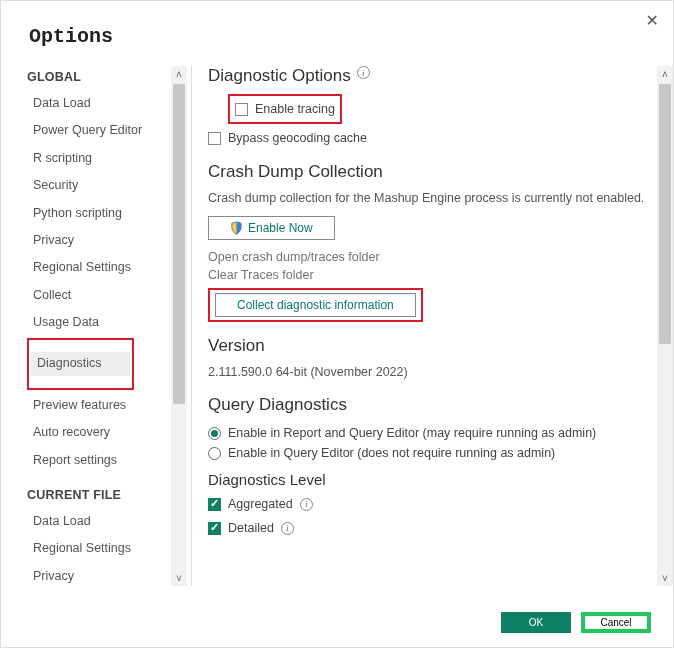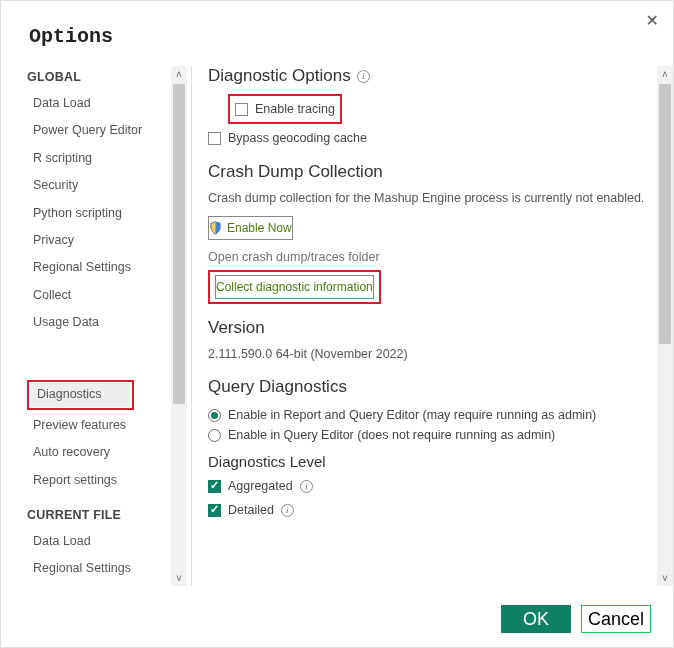"Diagnostic Options" .sect-title { align-items: center -> flex-start }
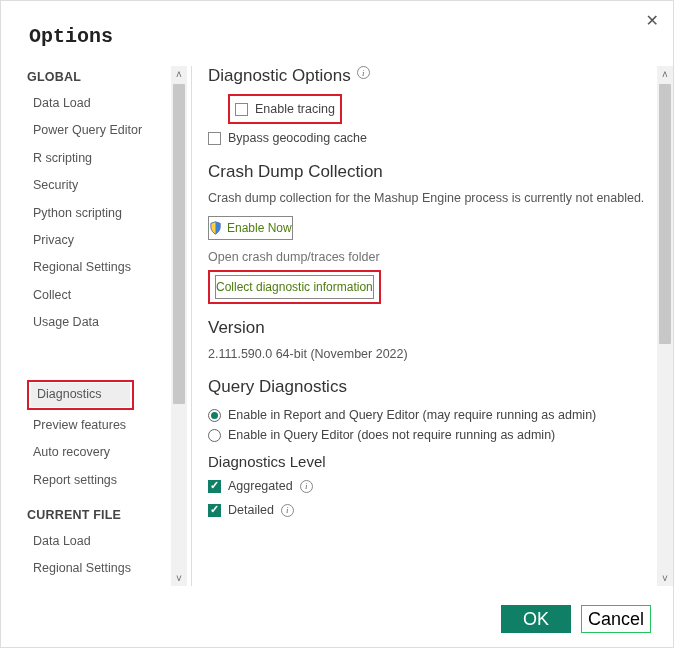"Enable Now" .btn-sm { color: #4d7c0f -> #0f766e; padding: 4px 0 -> 4px 21px }
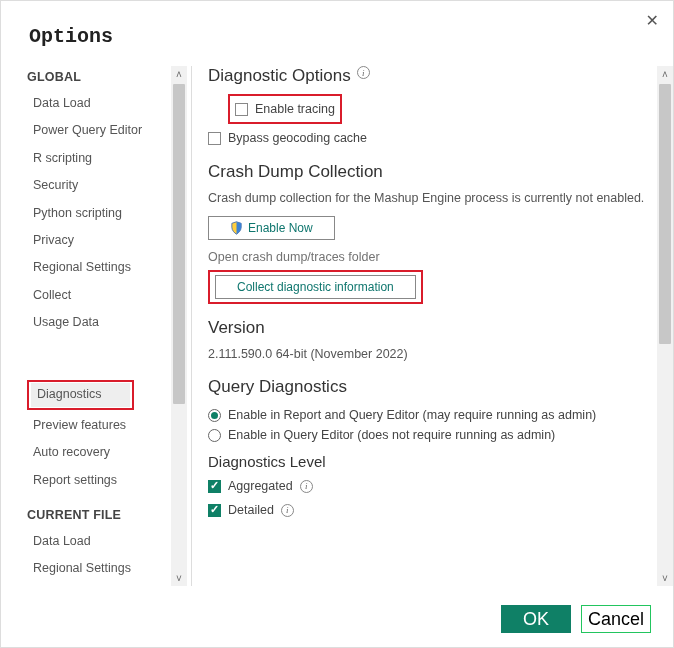"Clear Traces folder" span.link { html: none -> <span>Clear Traces folder</span> }
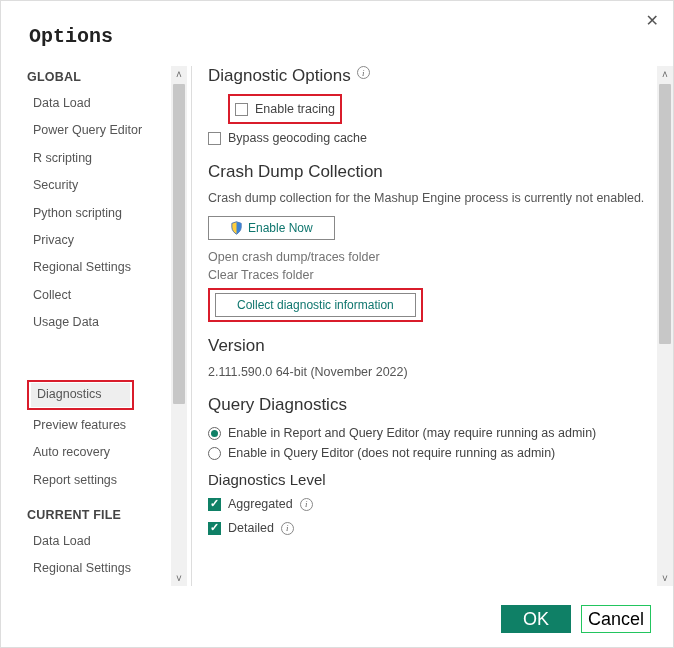"Diagnostics" .highlight-box { margin-top: 42px -> none; padding: 1px 2px -> 12px 2px }
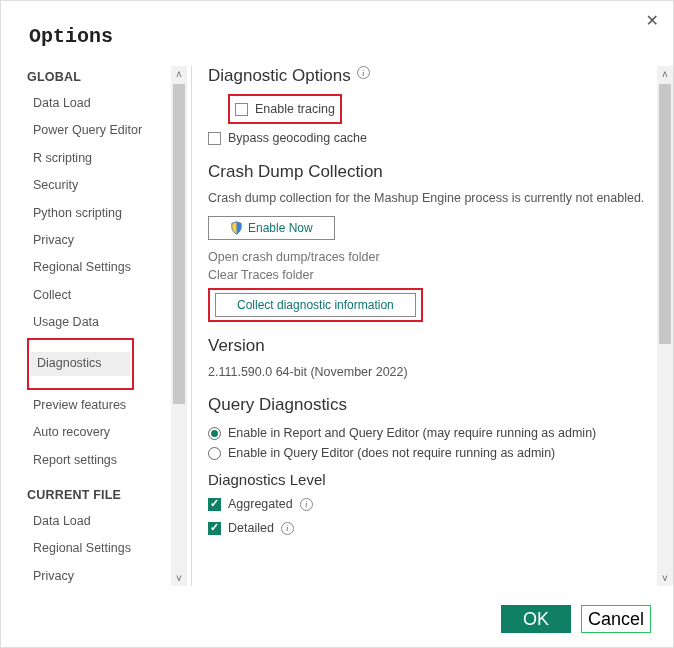"OK" .footer .btn { border: 1px solid #22c55e -> 4px solid #22c55e; font-size: 18px -> 10px; height: 28px -> 21px }
